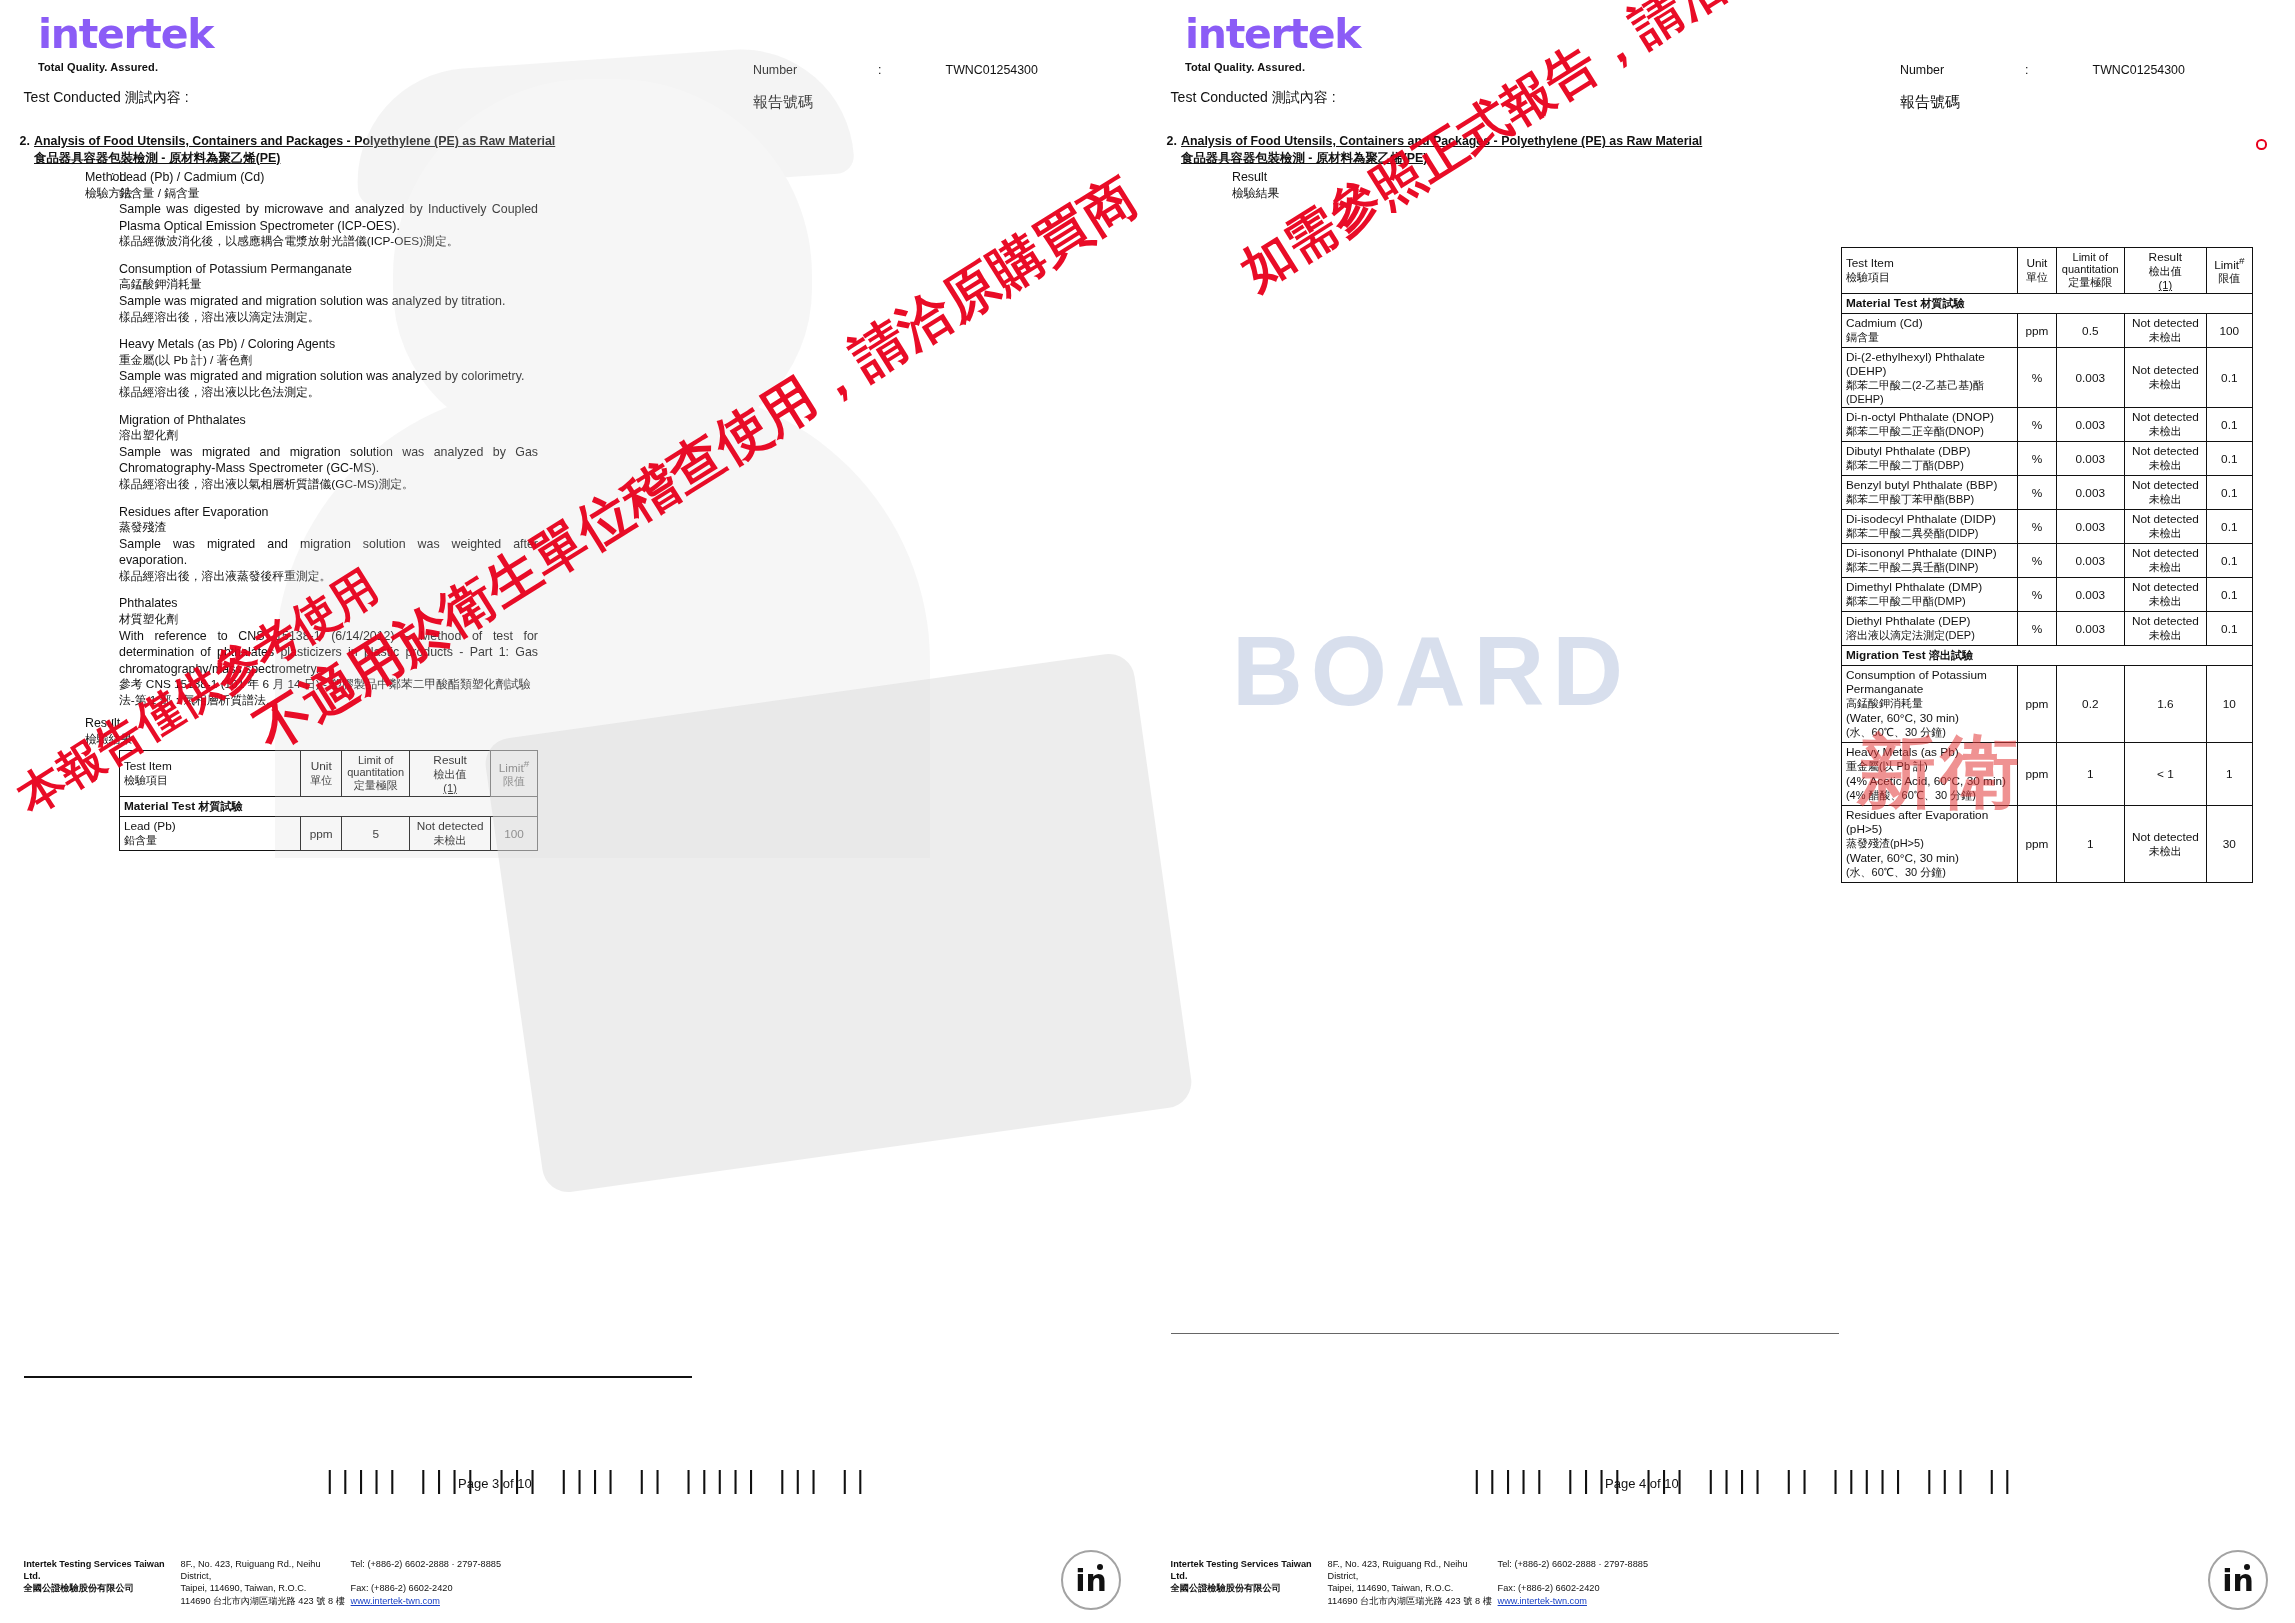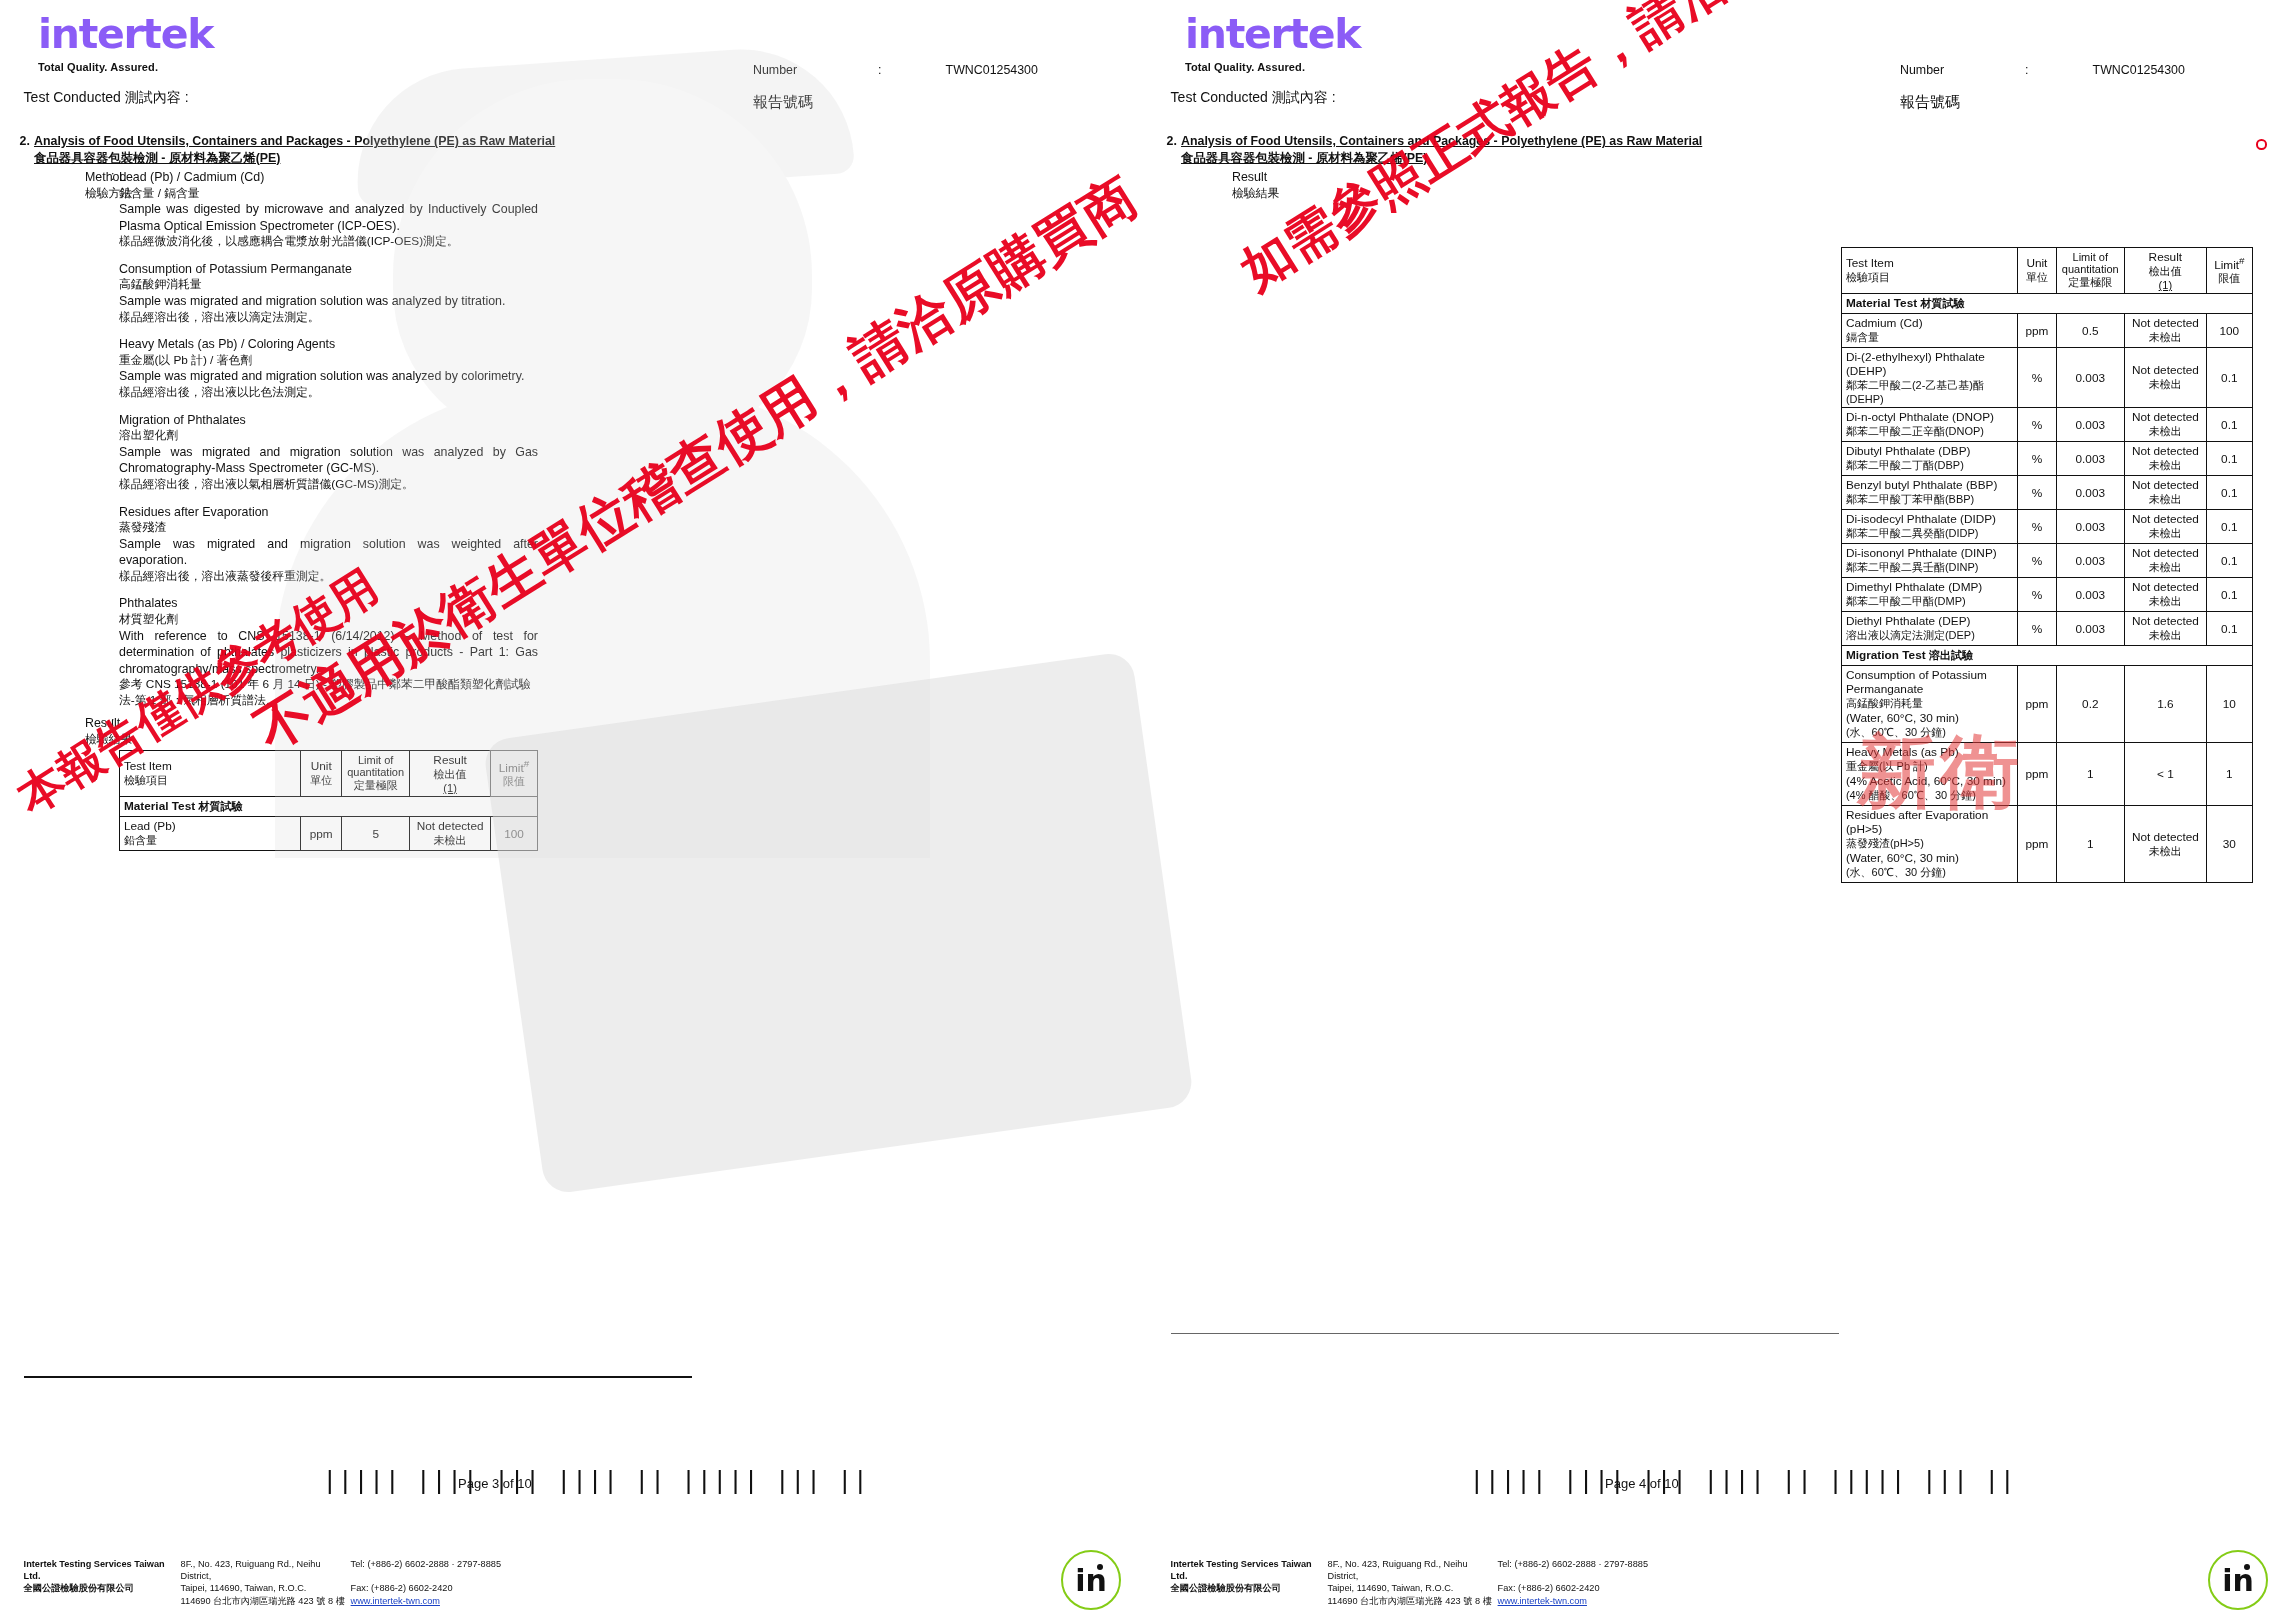"BOARD" div.wm-board { html: none -> <div>BOARD</div> }
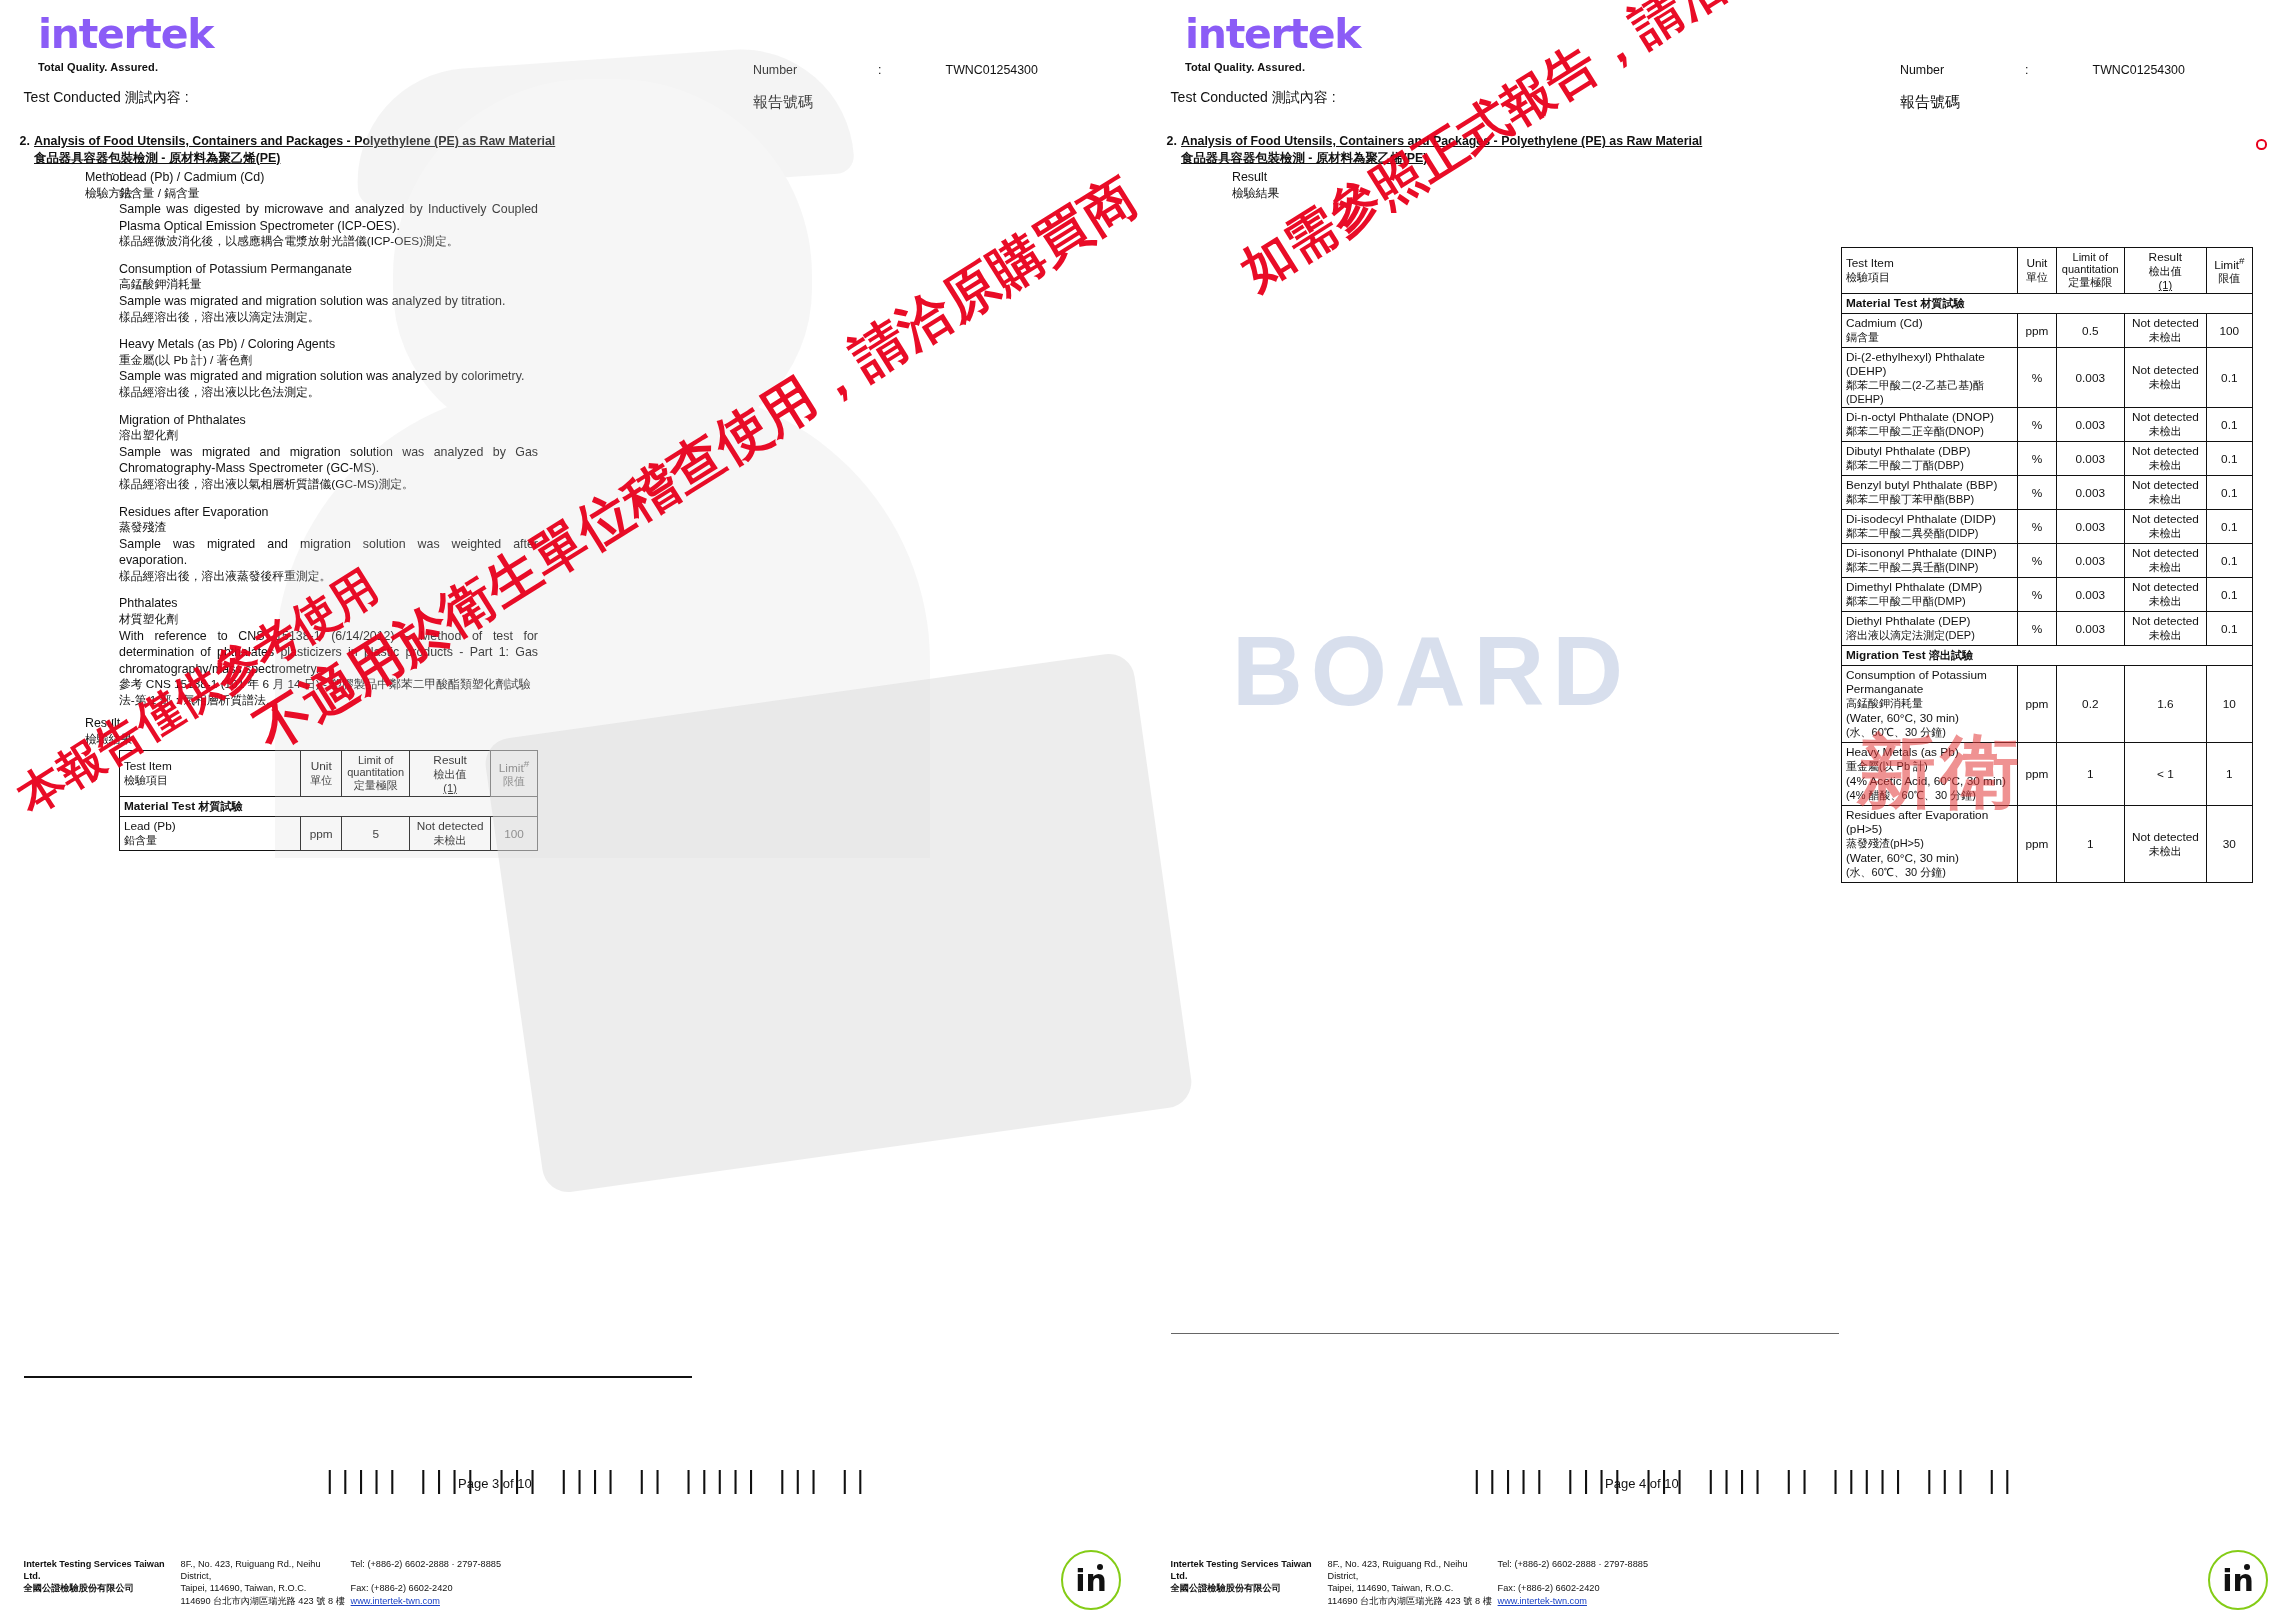"in" .in-logo { border: 2px solid #84cc16 -> 2px solid #a3a3a3 }
